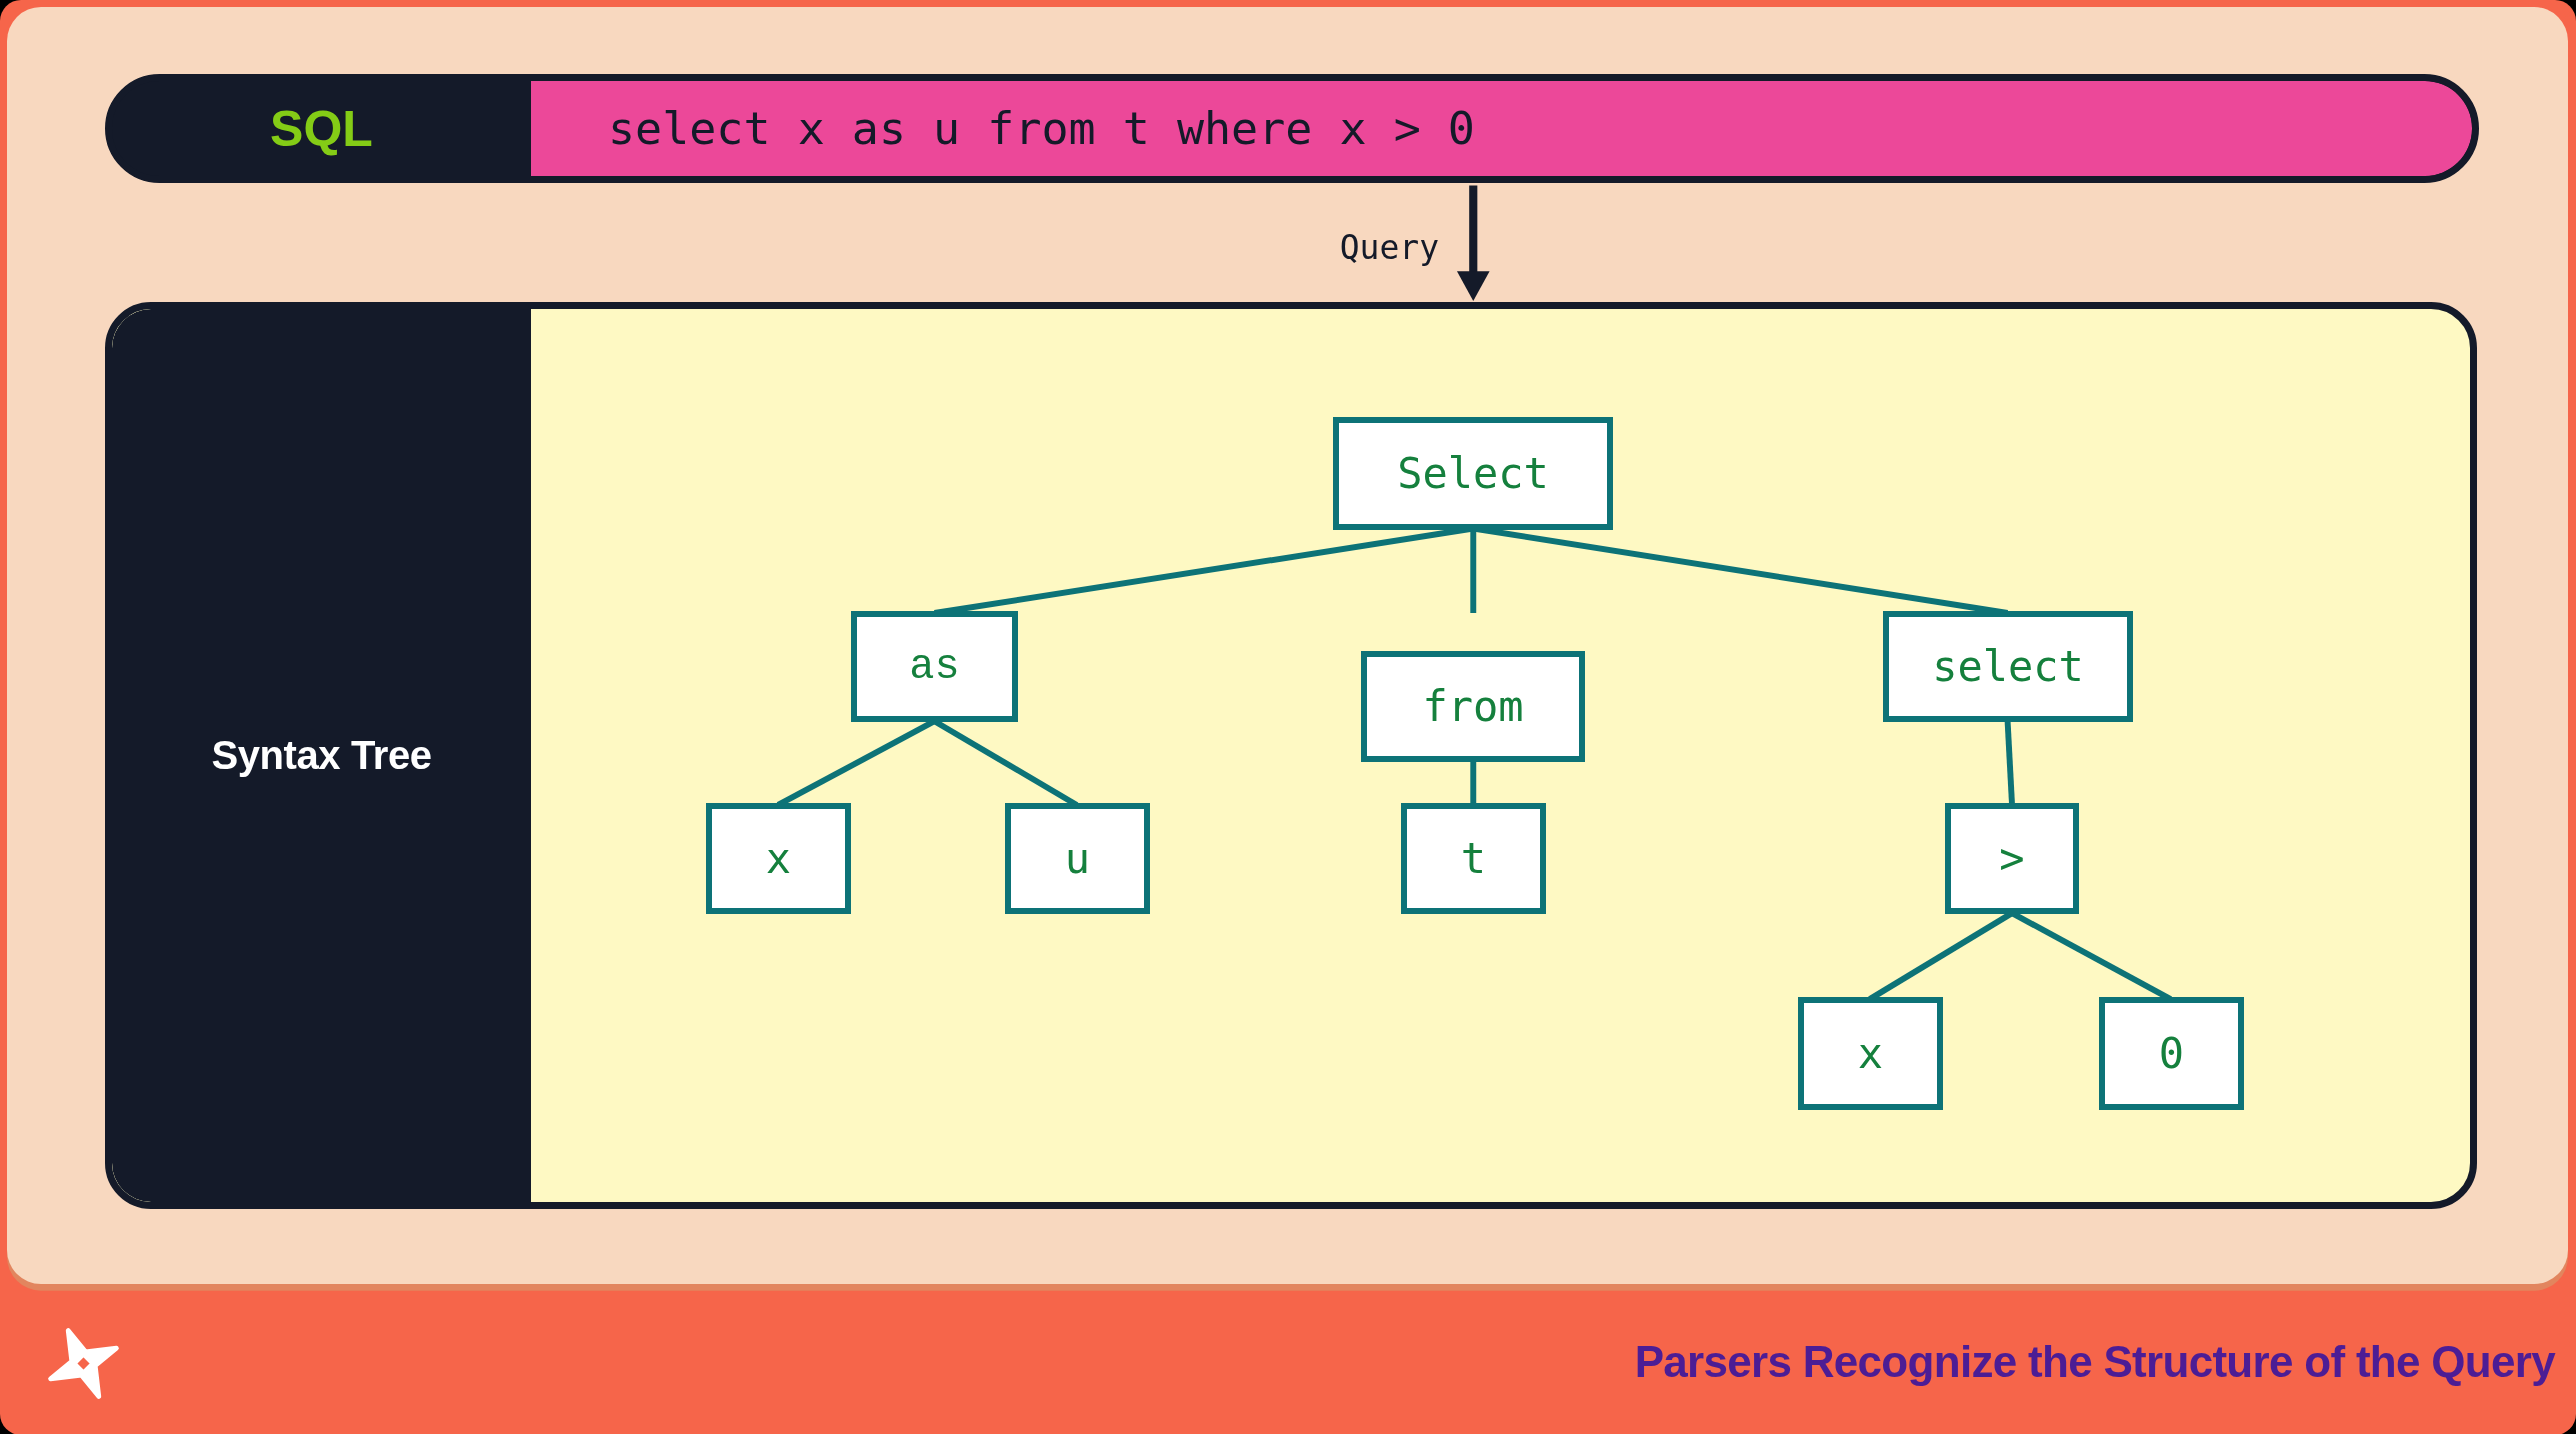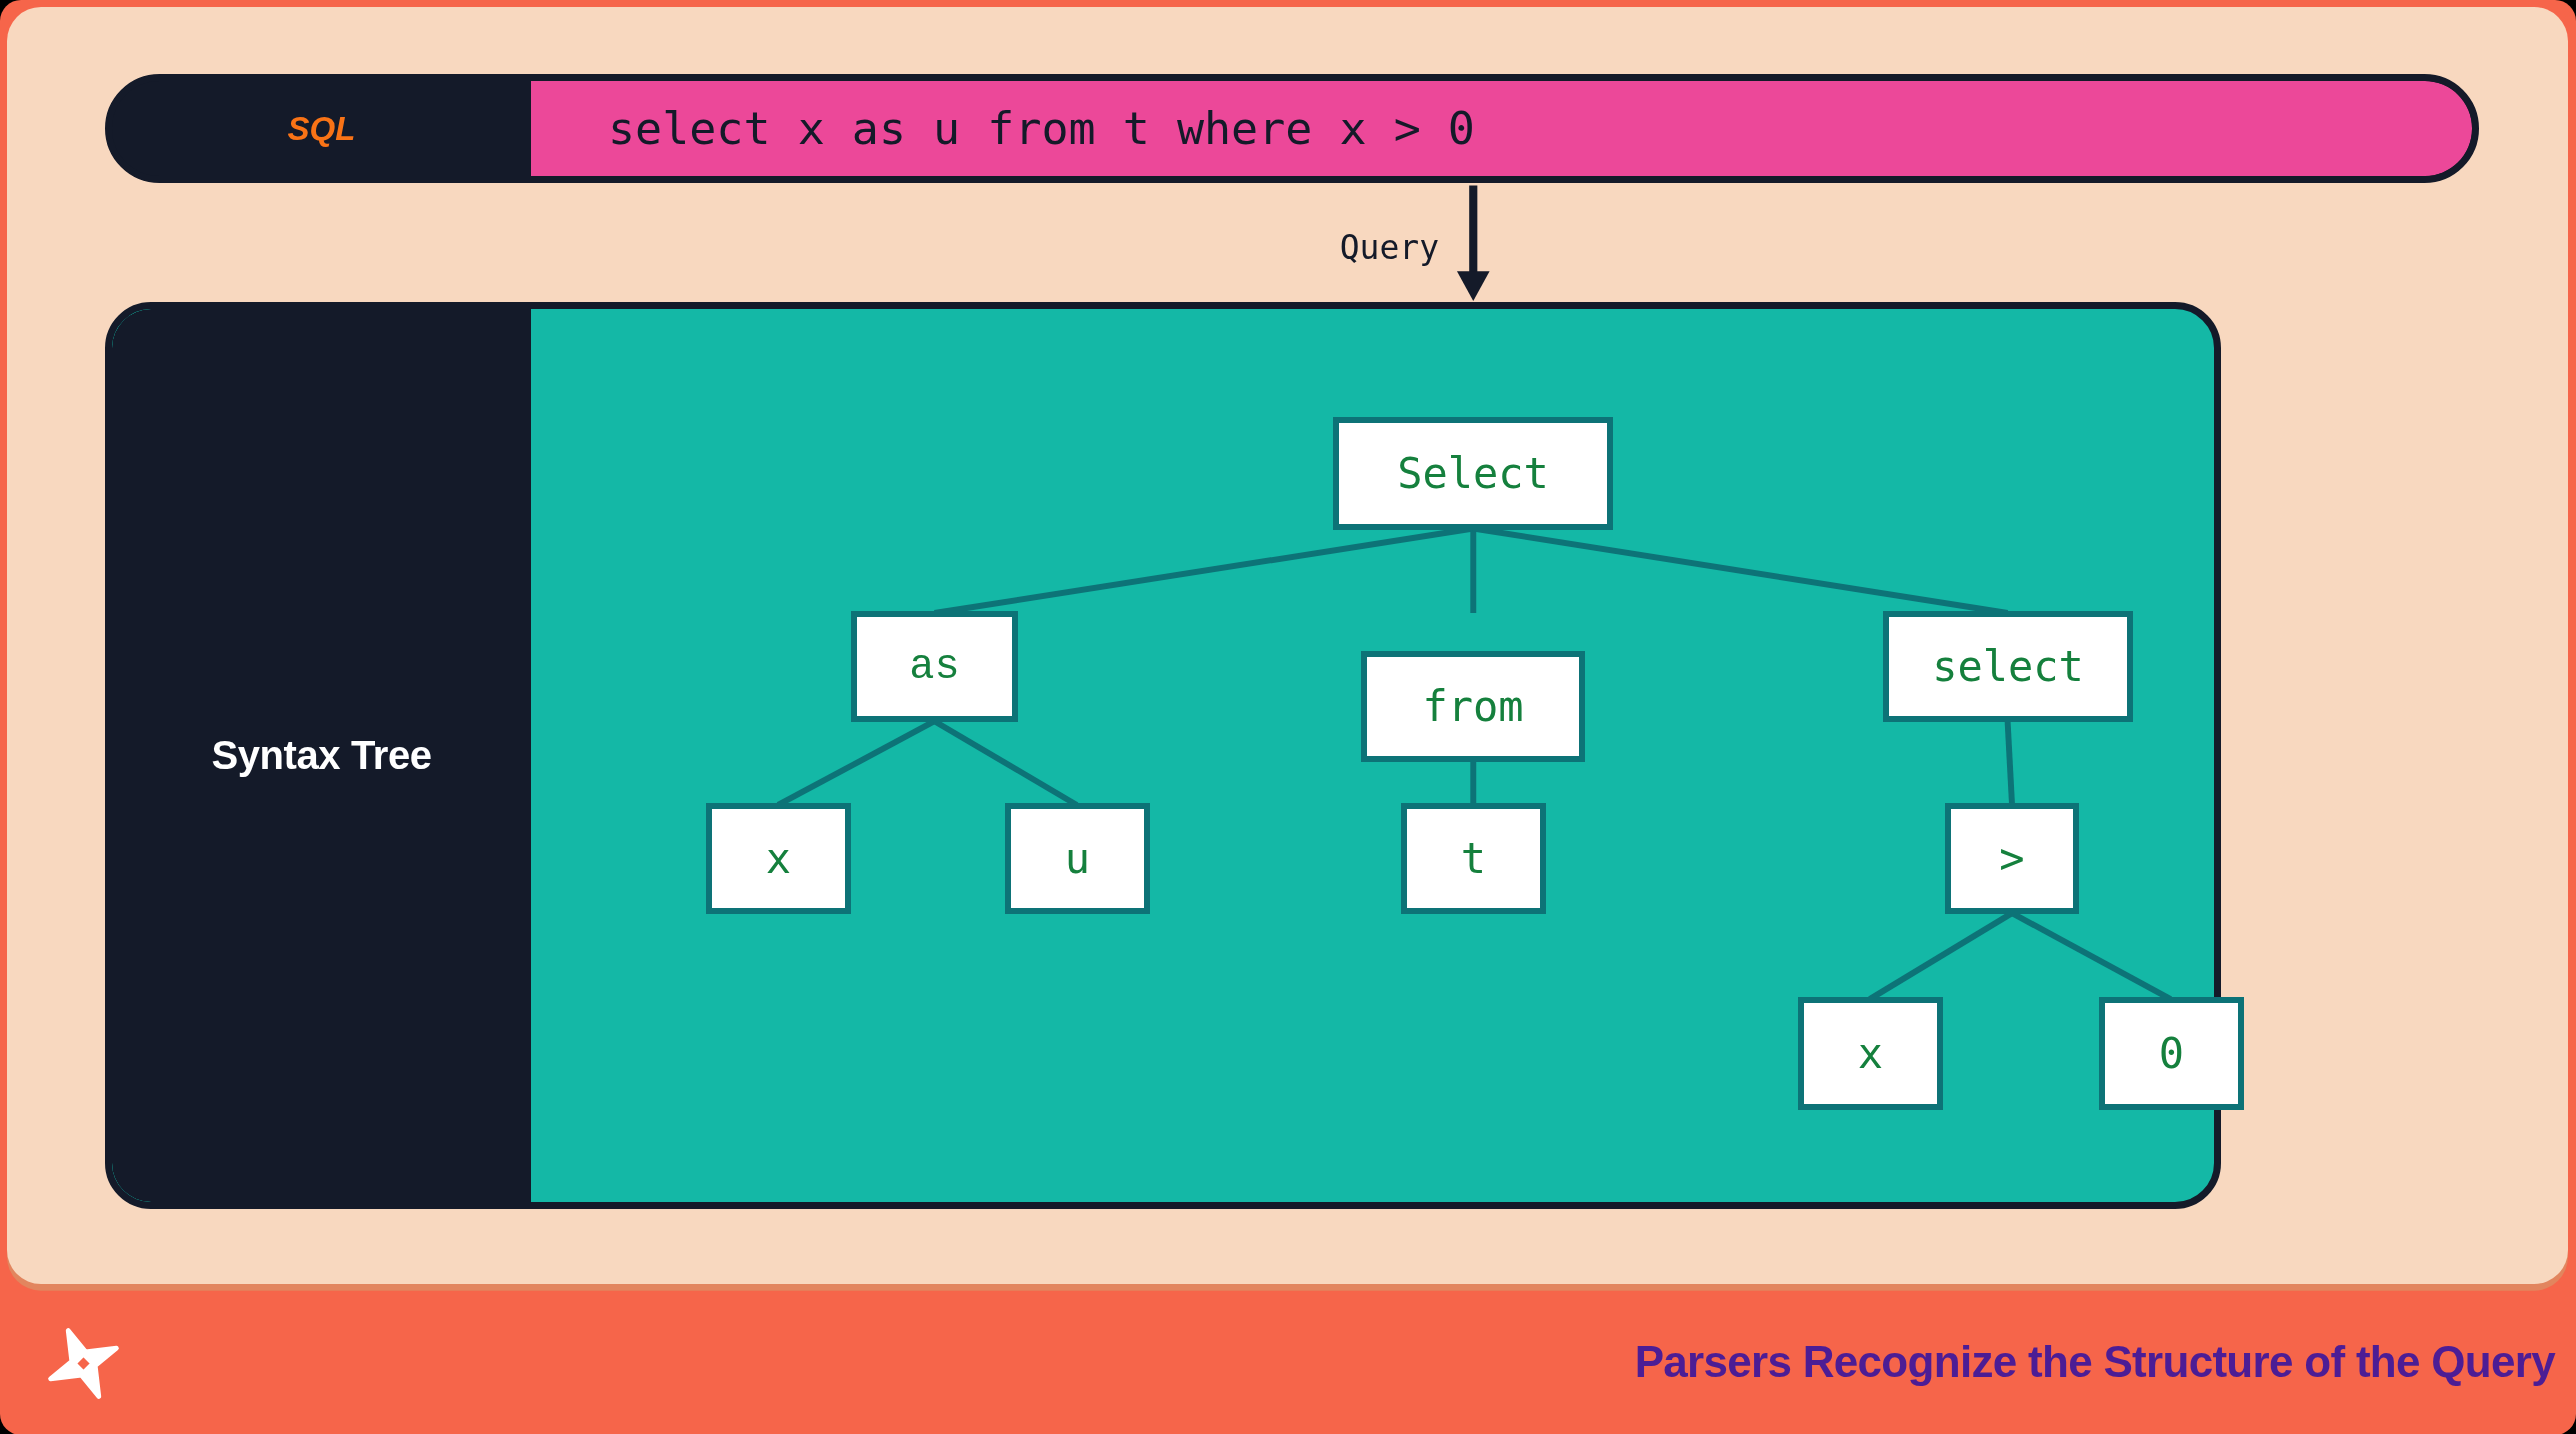"SQL" .sql-pill .pill-label { color: #f97316 -> #84cc16; font-size: 33px -> 50px; font-style: italic -> none }
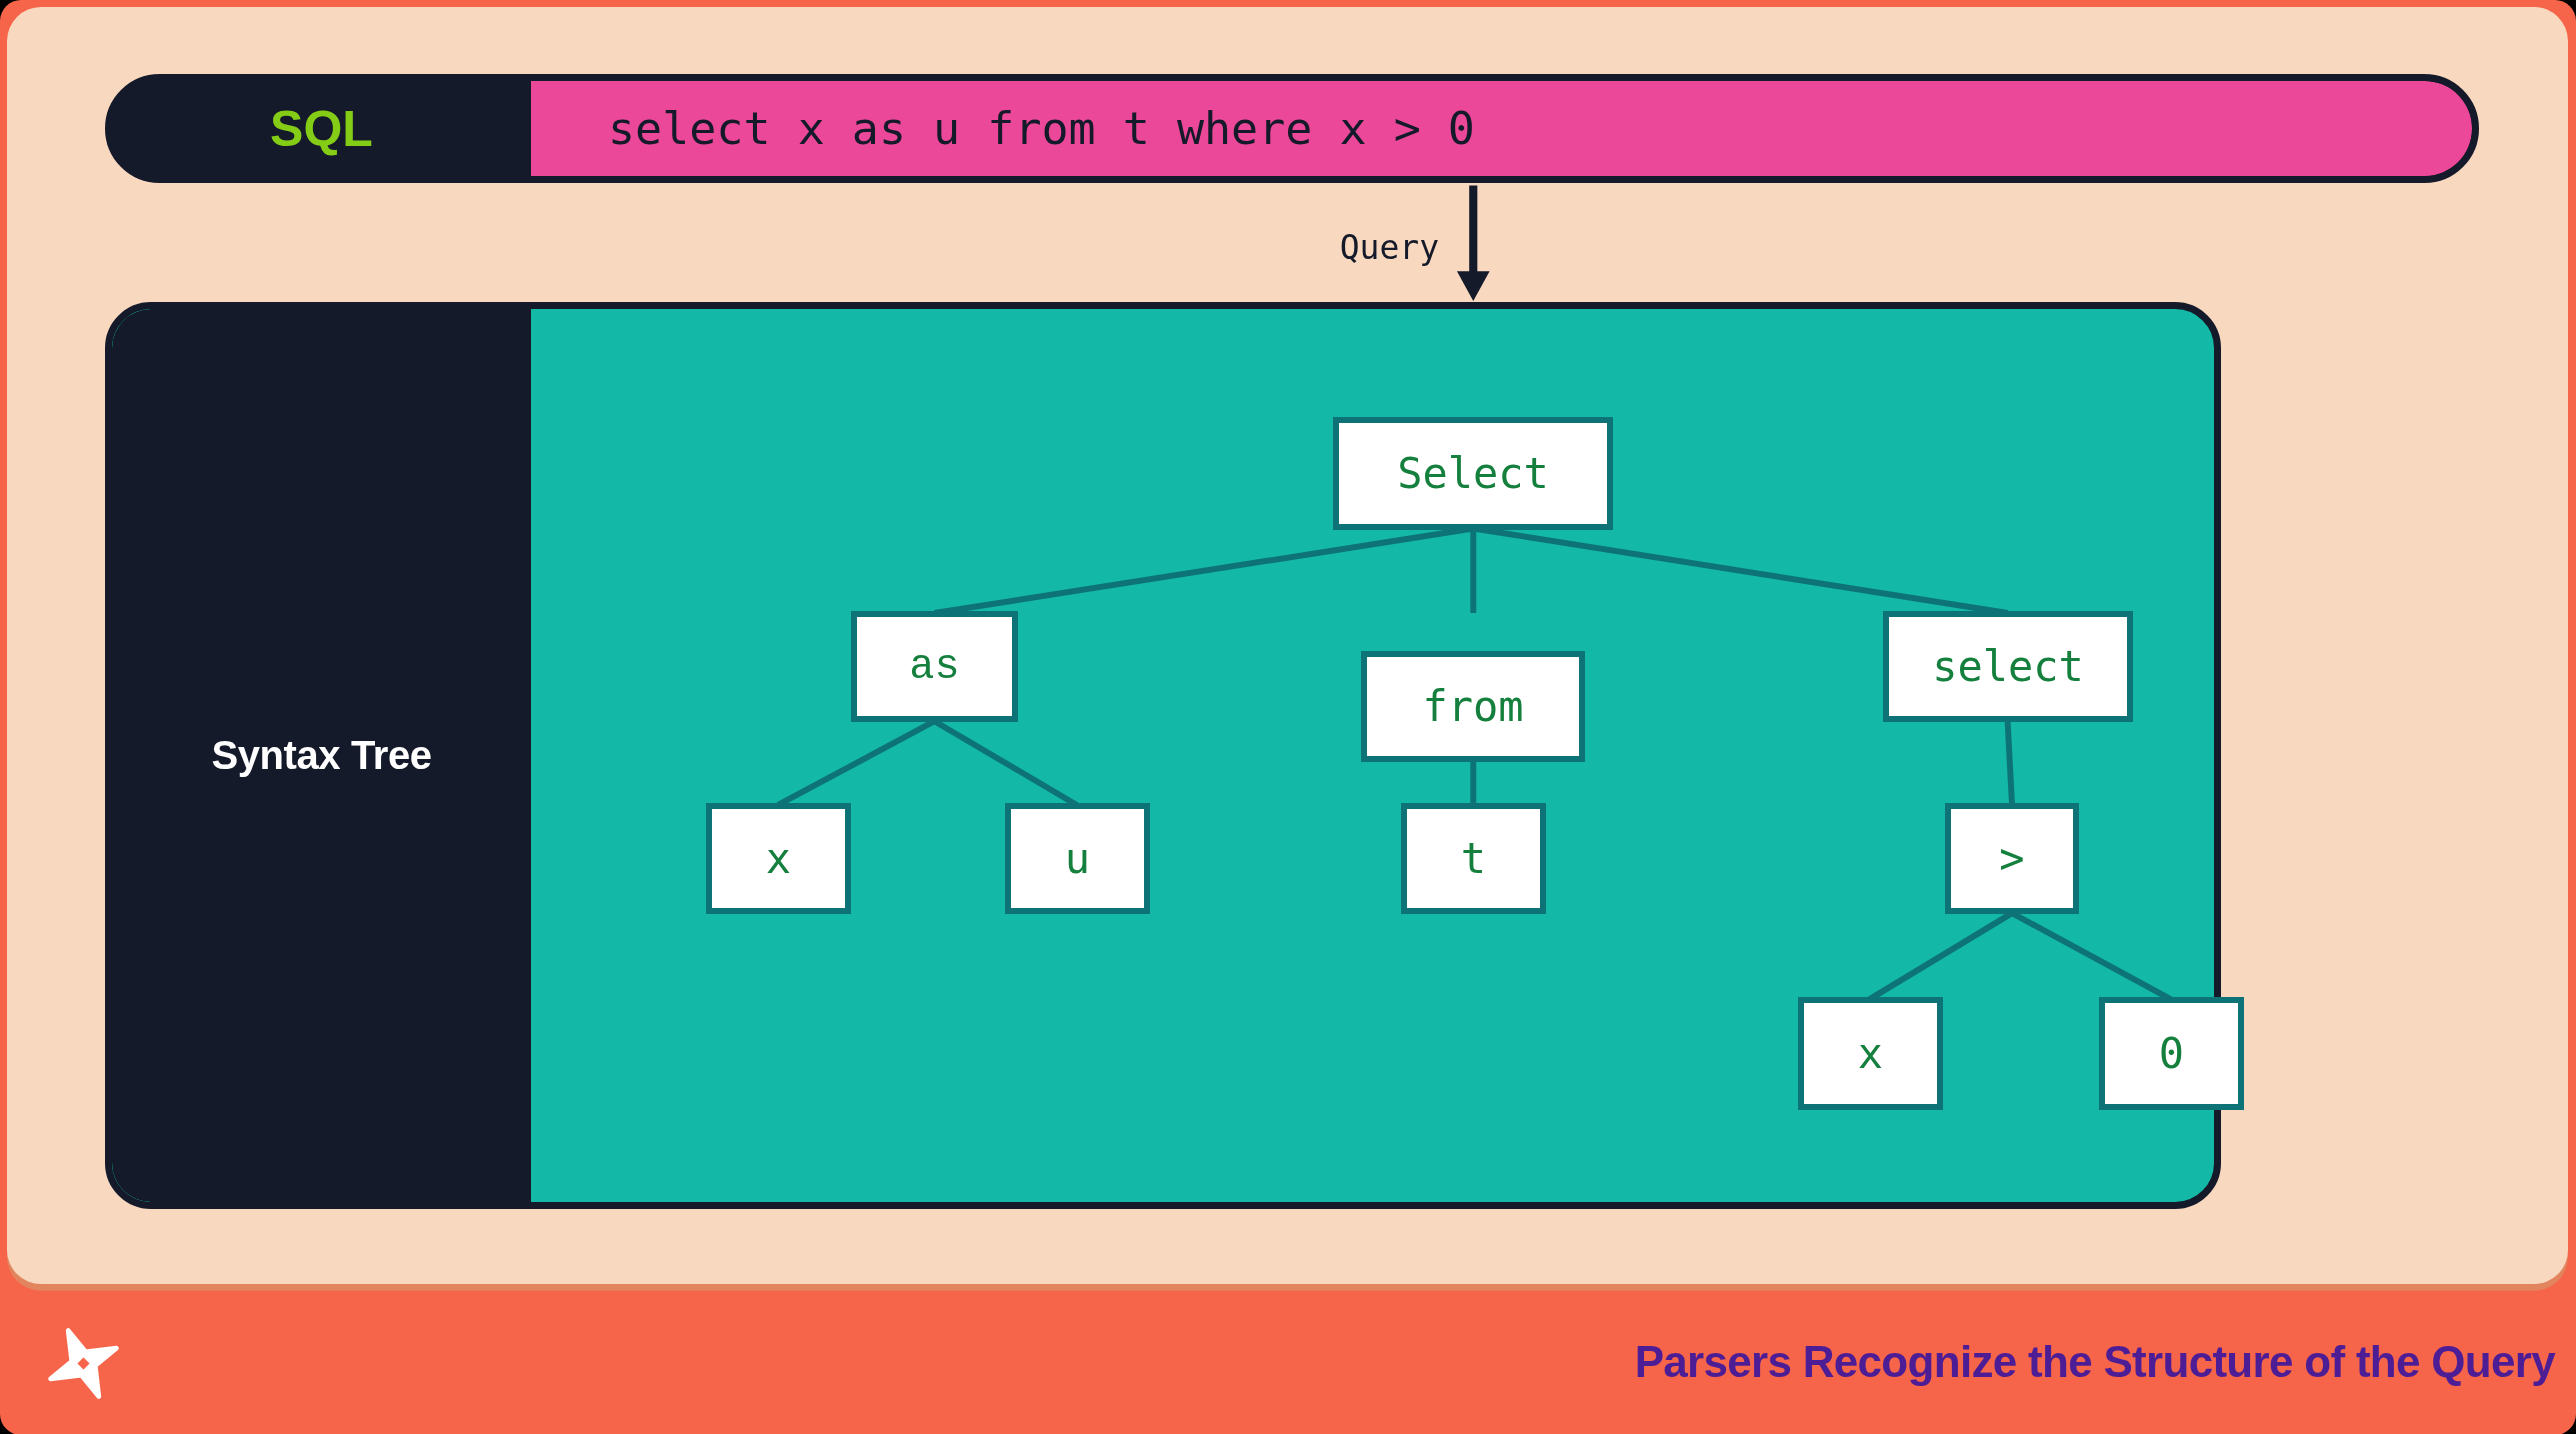"Syntax Tree" .tree-panel { background: #14b8a6 -> #fef9c3; width: 2116px -> 2372px }
